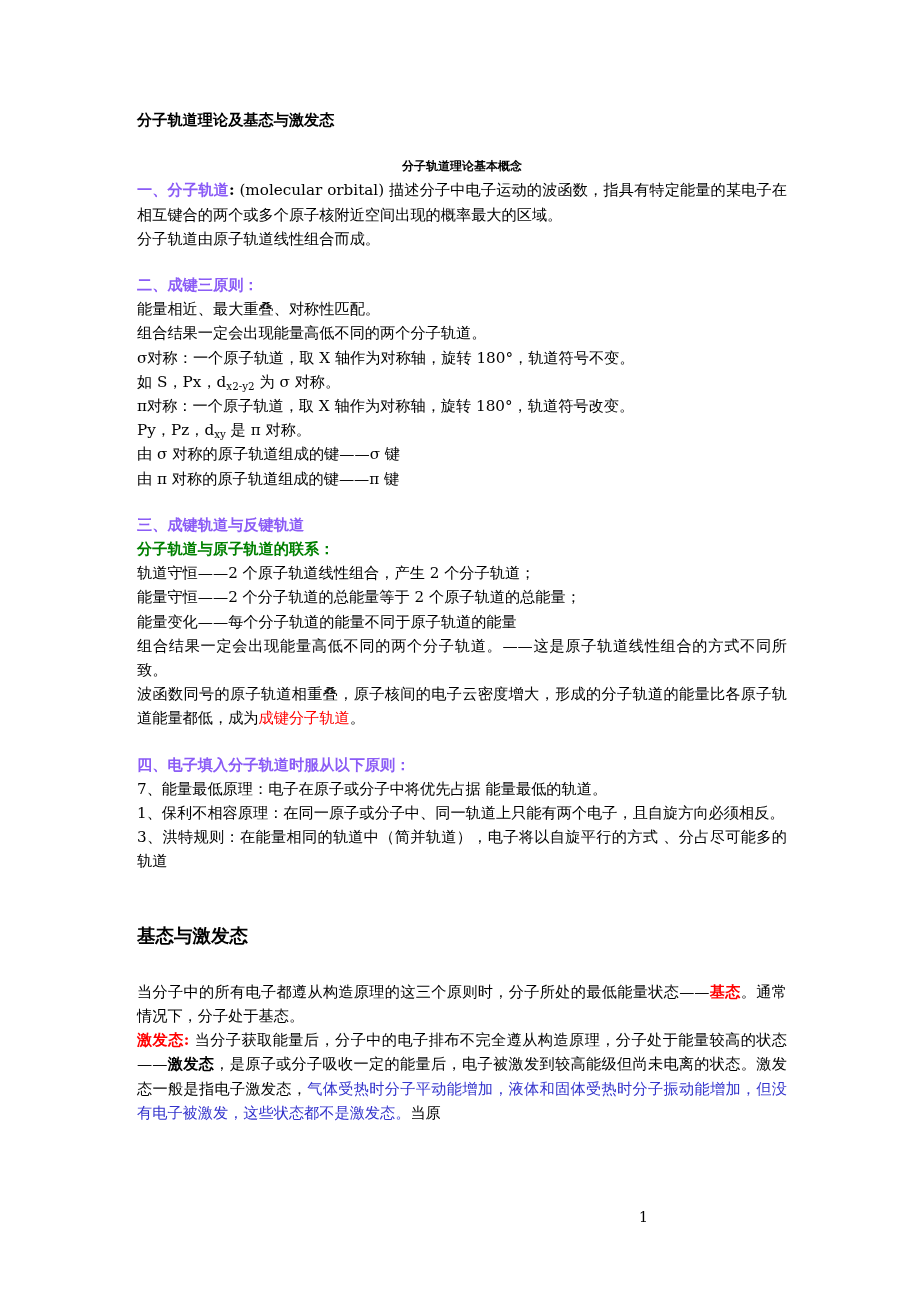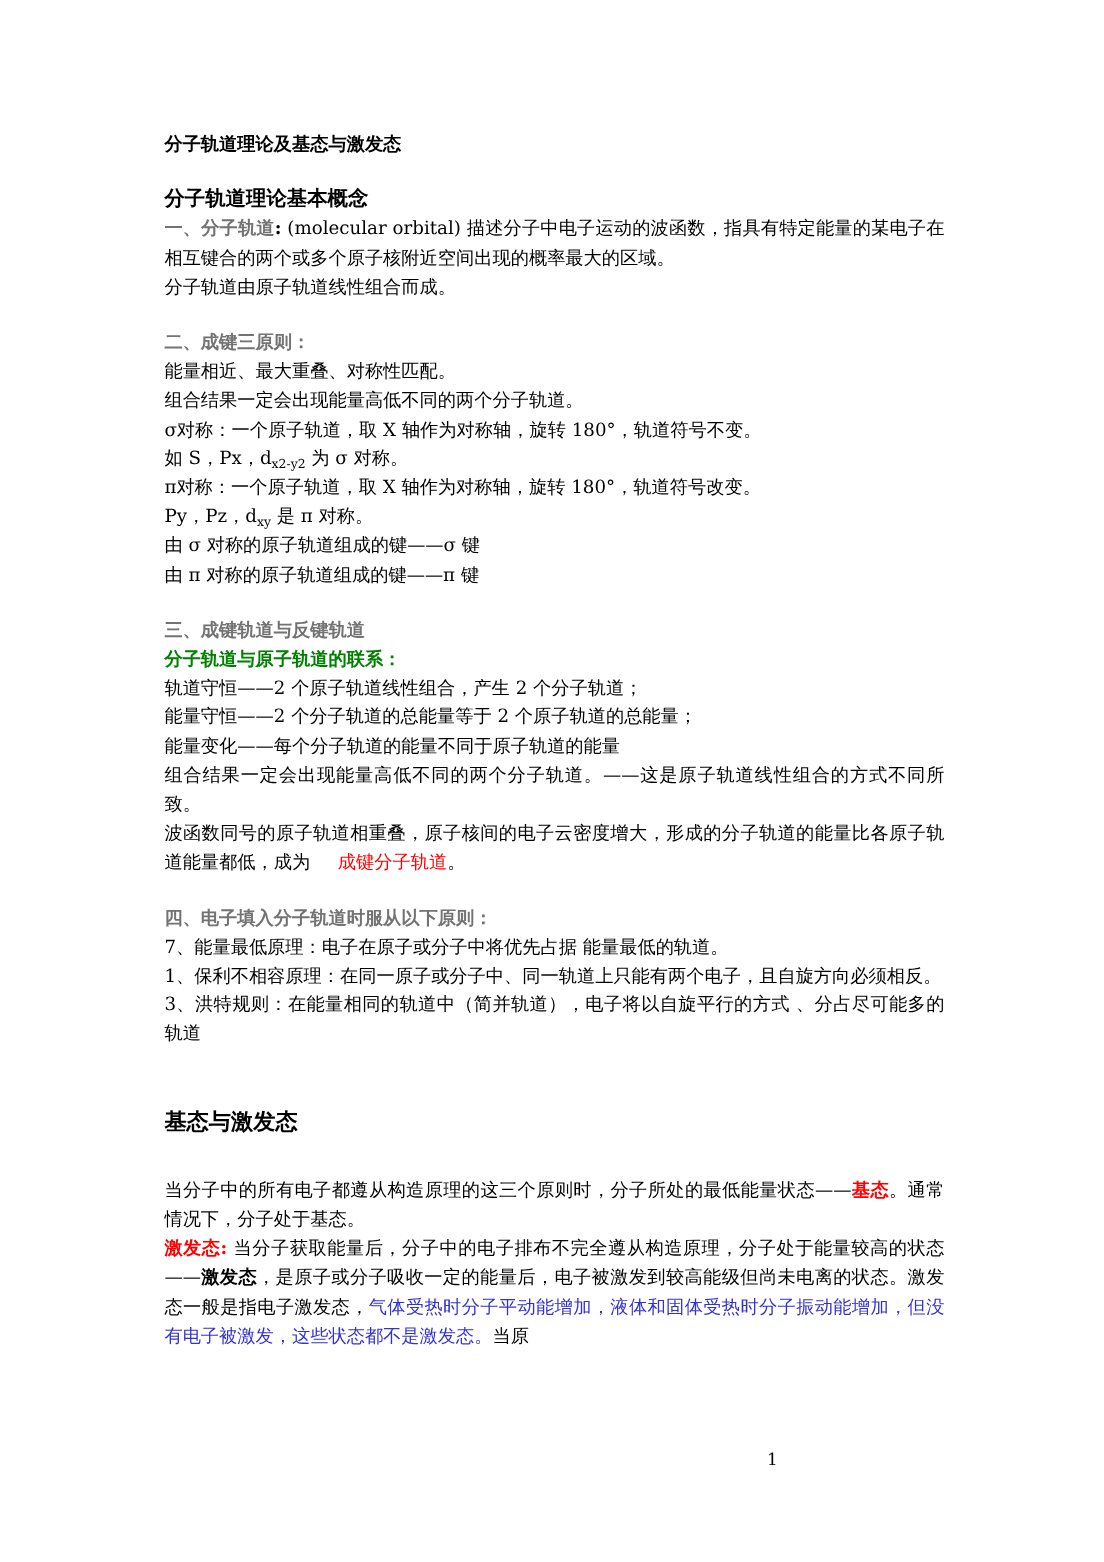"分子轨道理论基本概念" .h-bold { font-size: 17px -> 12px; text-align: none -> center }
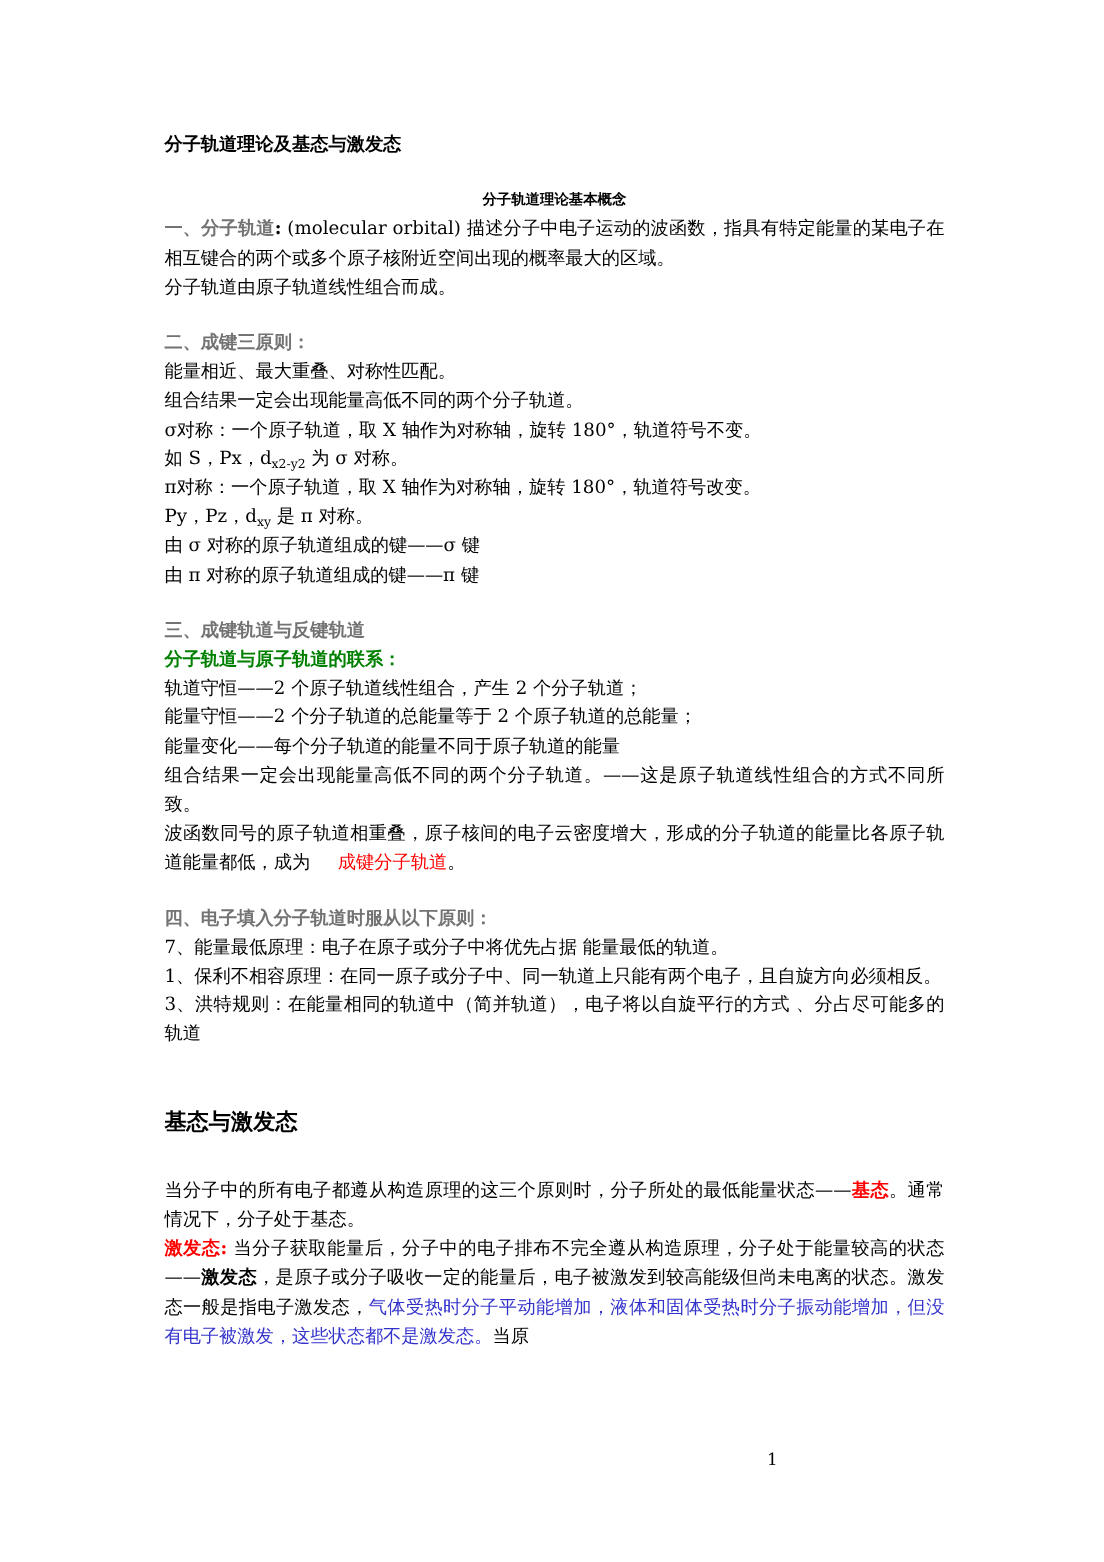"一、分子轨道" .h-red { color: #737373 -> #8b5cf6 }
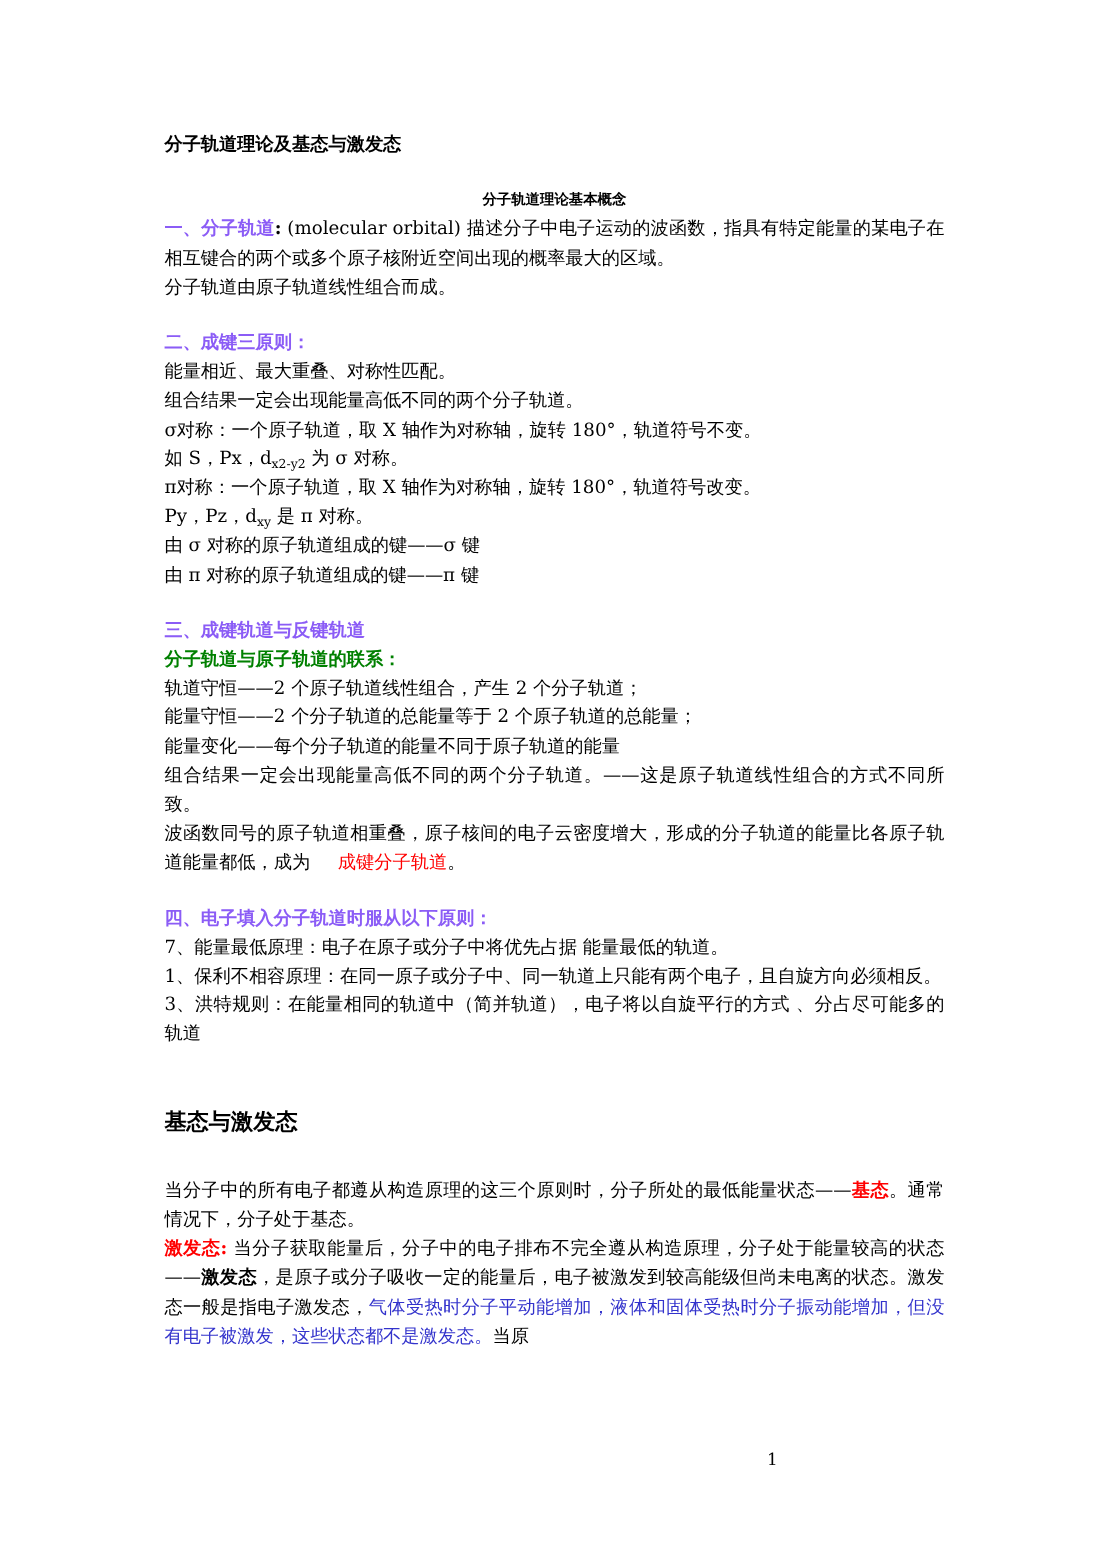"成键分子轨道" .red { padding-left: 23px -> none }
